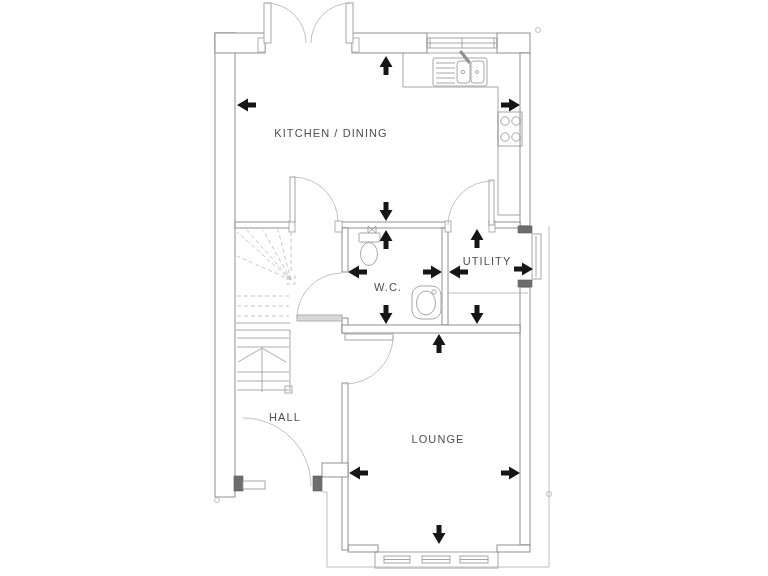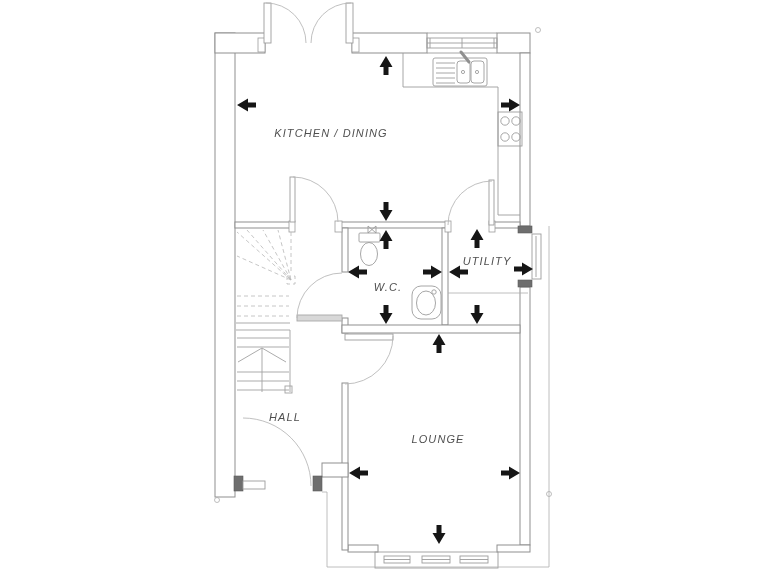"KITCHEN / DINING" #stage { font-style: italic -> none }
